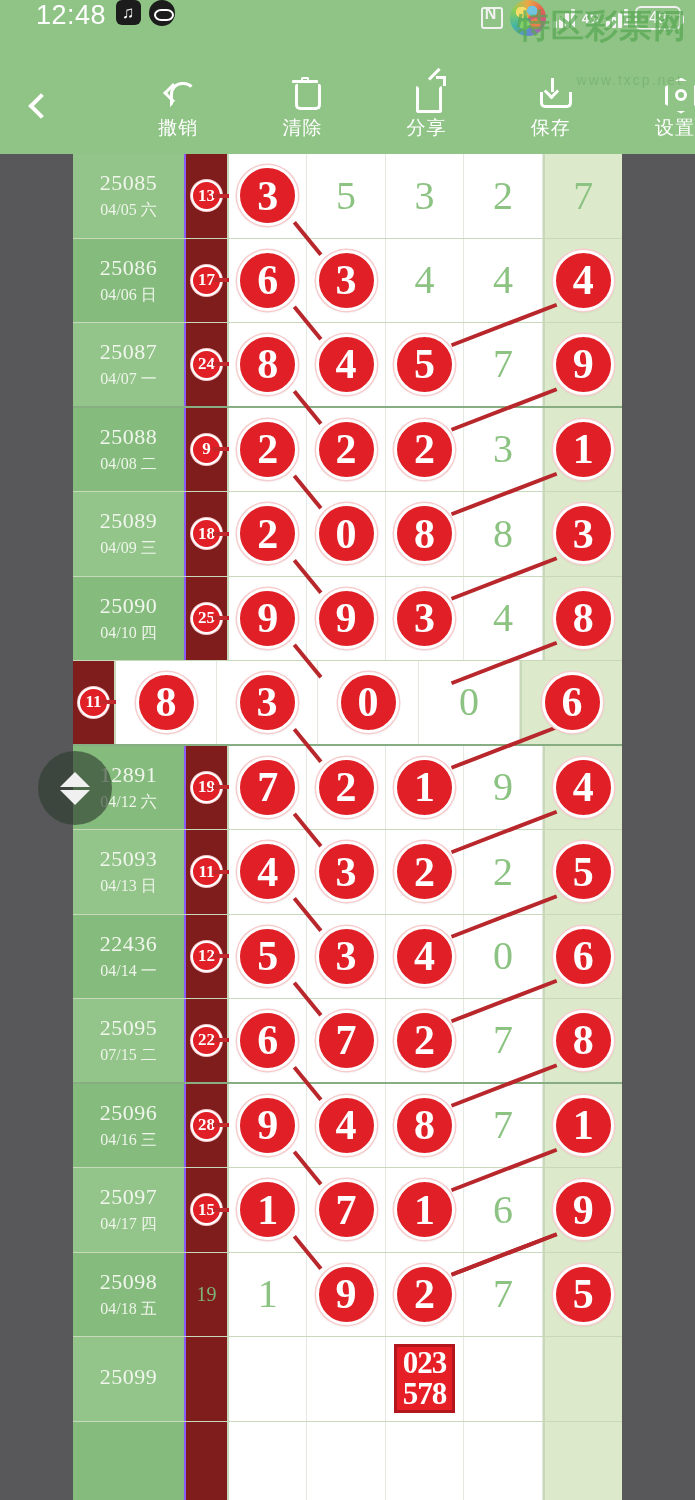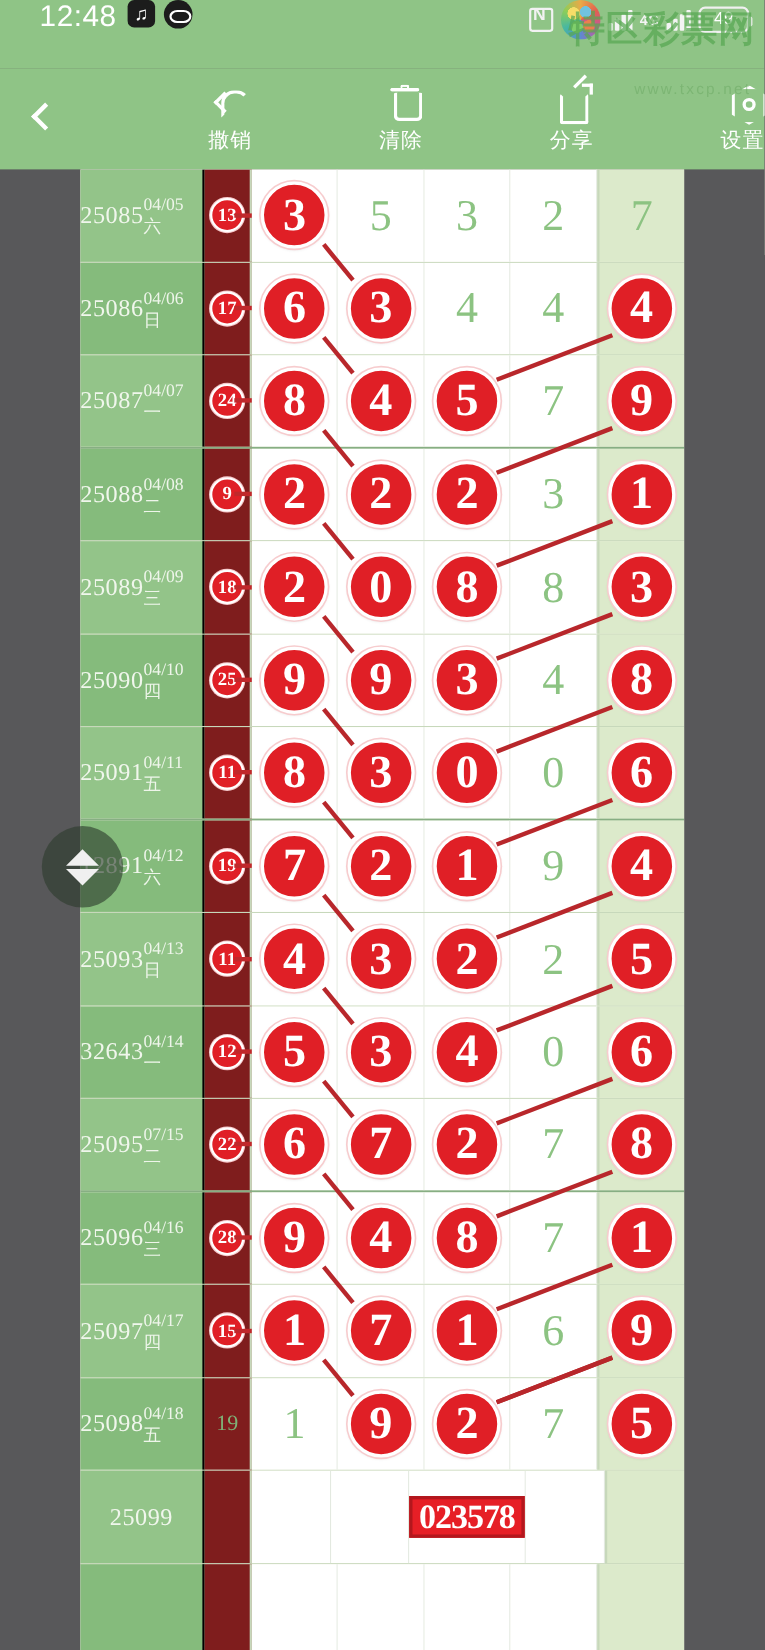"保存" div.tb-item { html: none -> <div> <div> <i></i> </div> <div>保存</div> </div> }
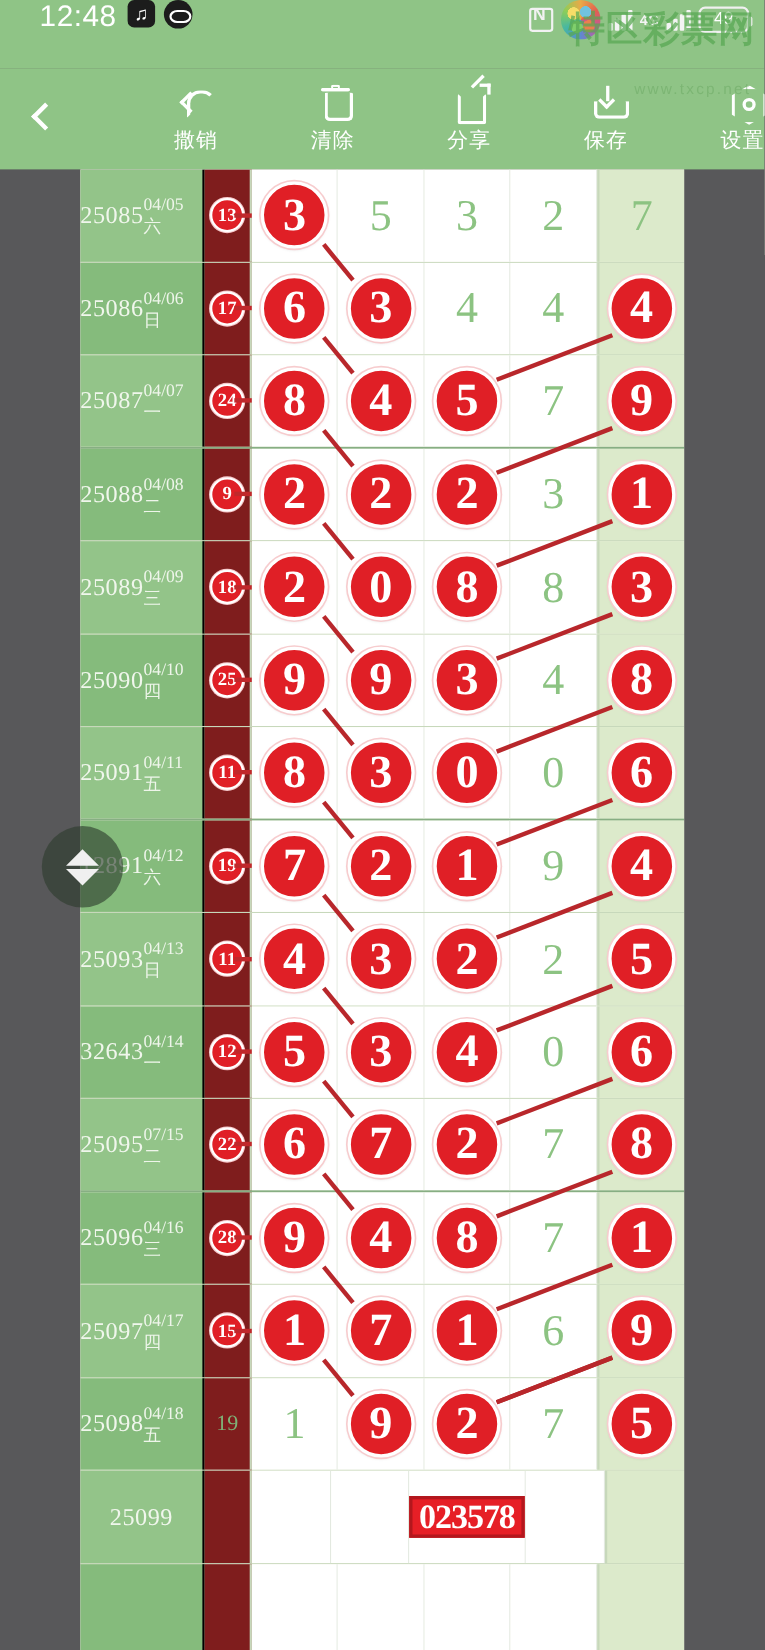"25085" .cell-issue { border-right: 2px solid #000000 -> 2px solid #8b5cf6; flex-direction: row -> column }
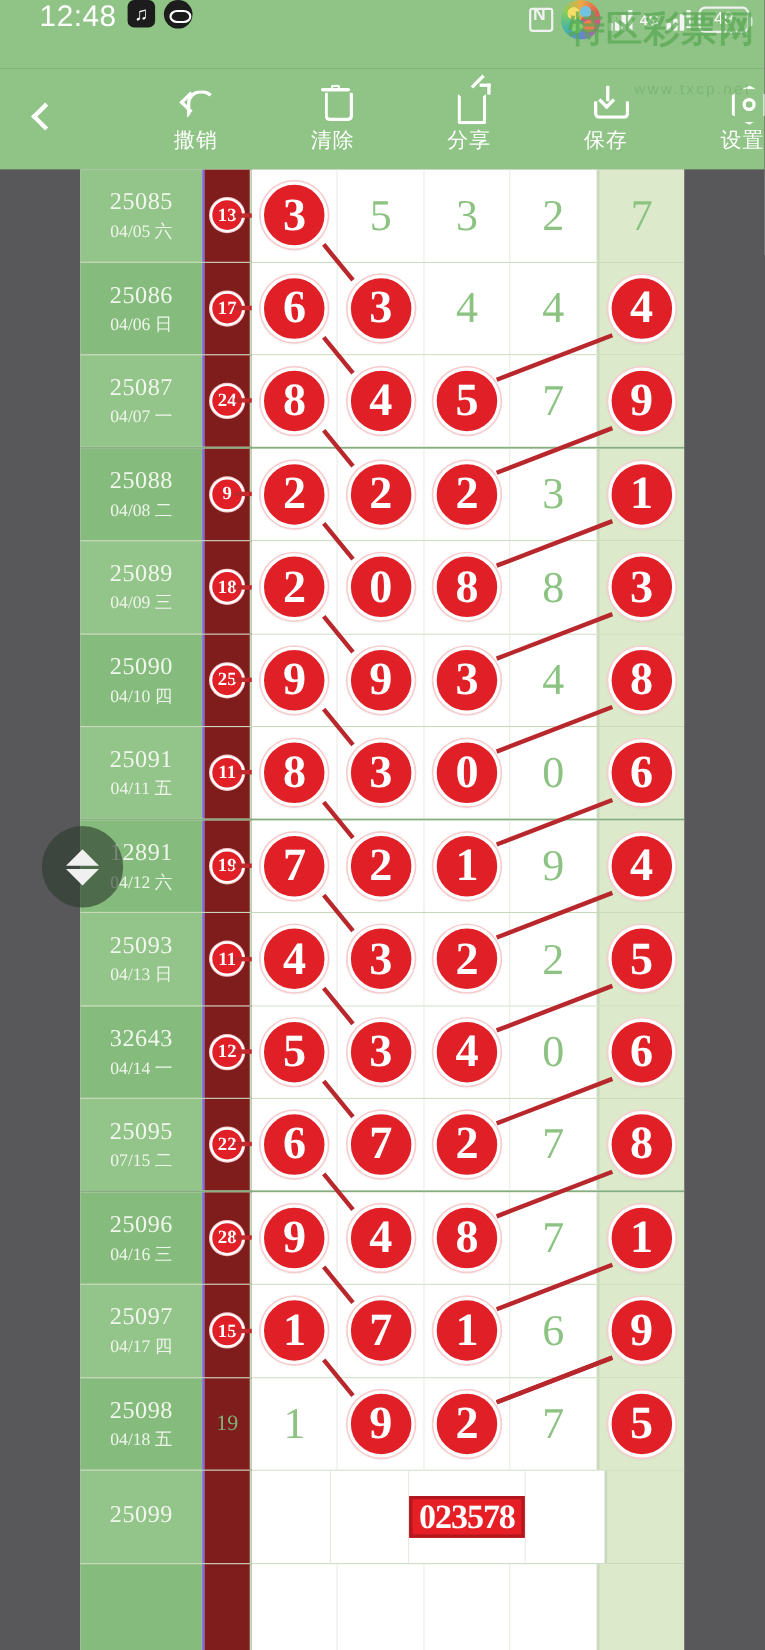"25091" div.cell-issue { html: <div> <div>25091</div> <div>04/11 五</div> </div> -> none }
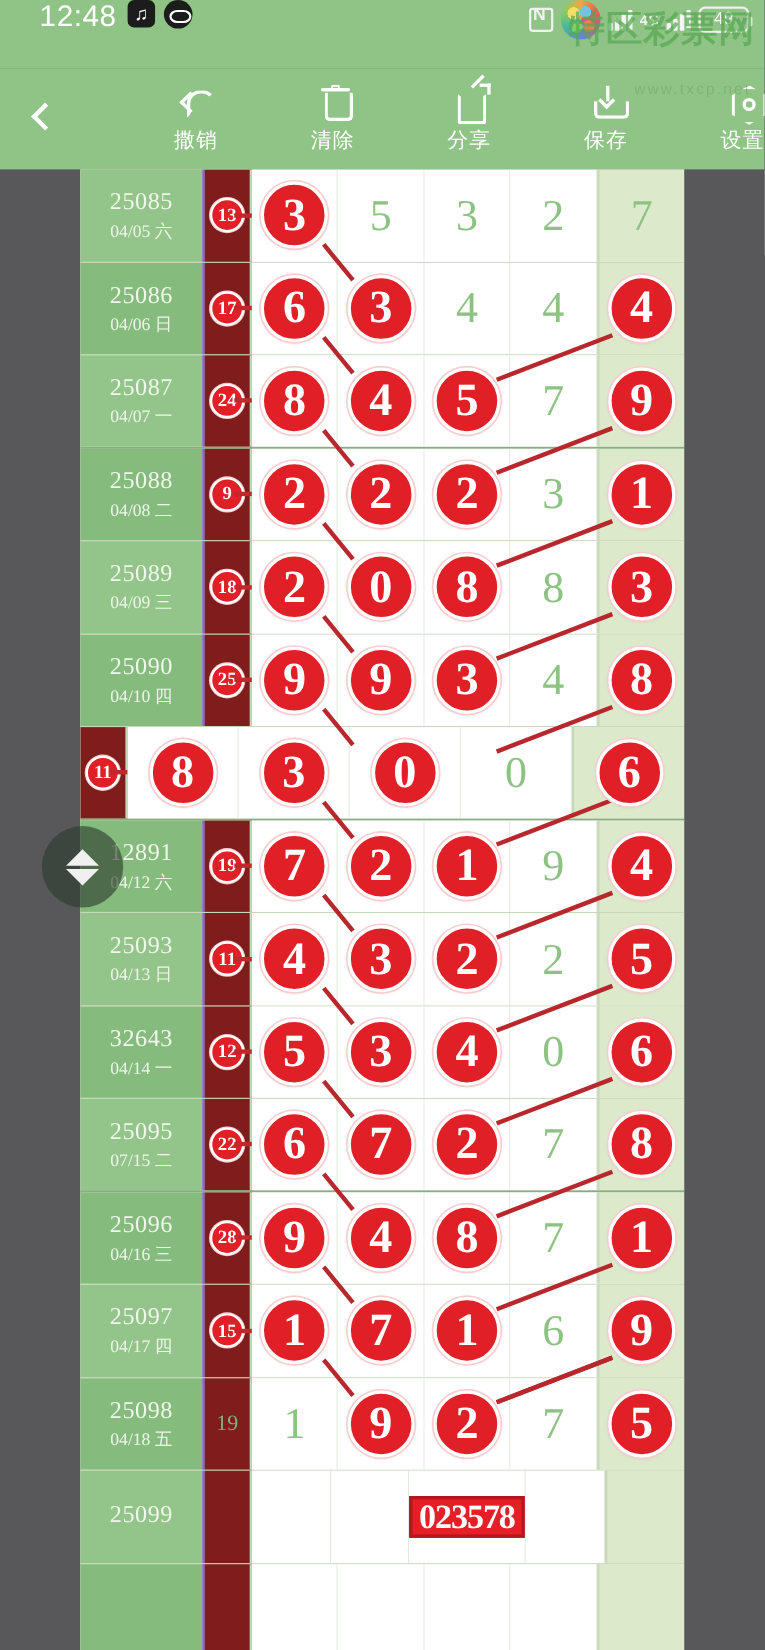"32643" div.issue-no { text: 32643 -> 22436 }
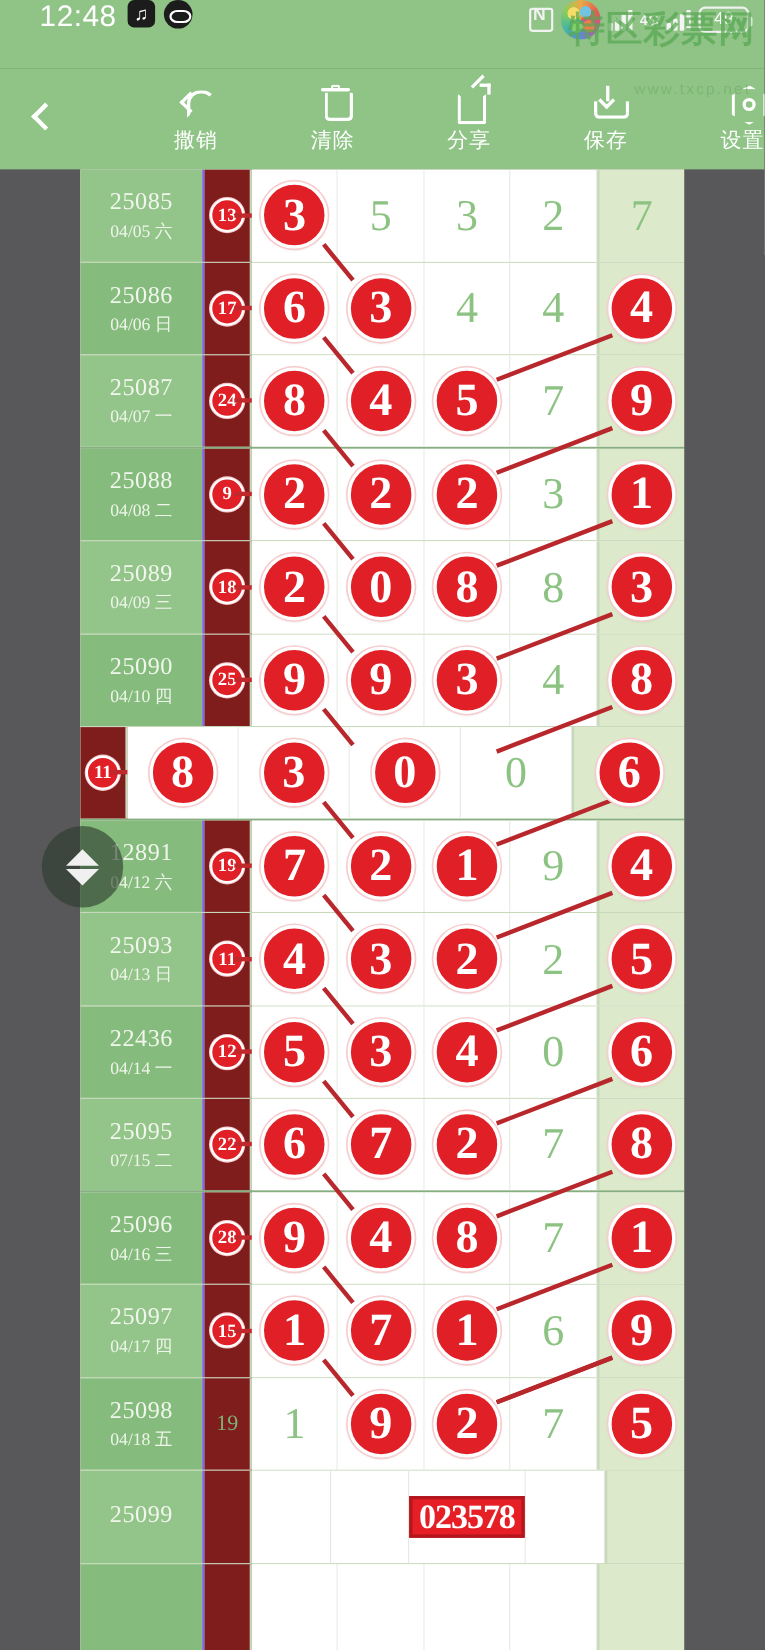"023" .predbox { flex-direction: row -> column }
